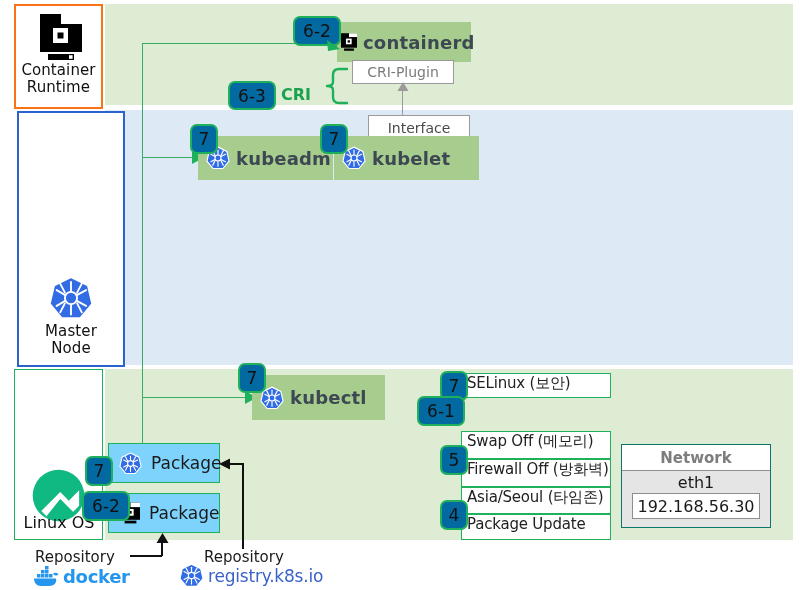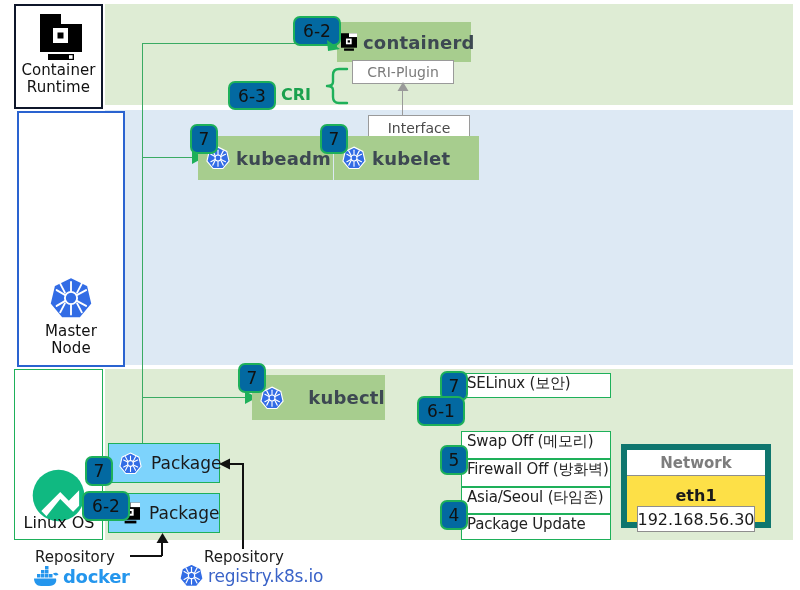"Container" .panel-runtime { border: 2px solid #0f172a -> 2px solid #f97316 }
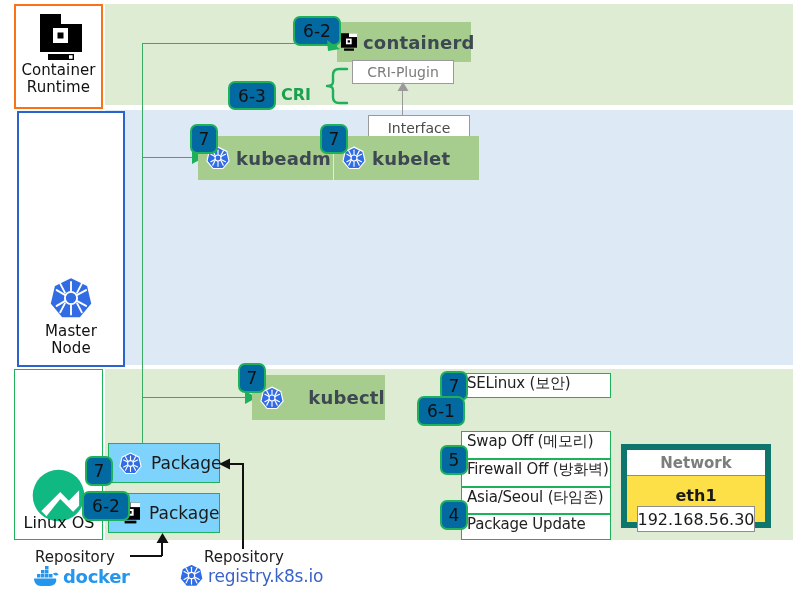"kubectl" div.abs { justify-content: space-between -> none }
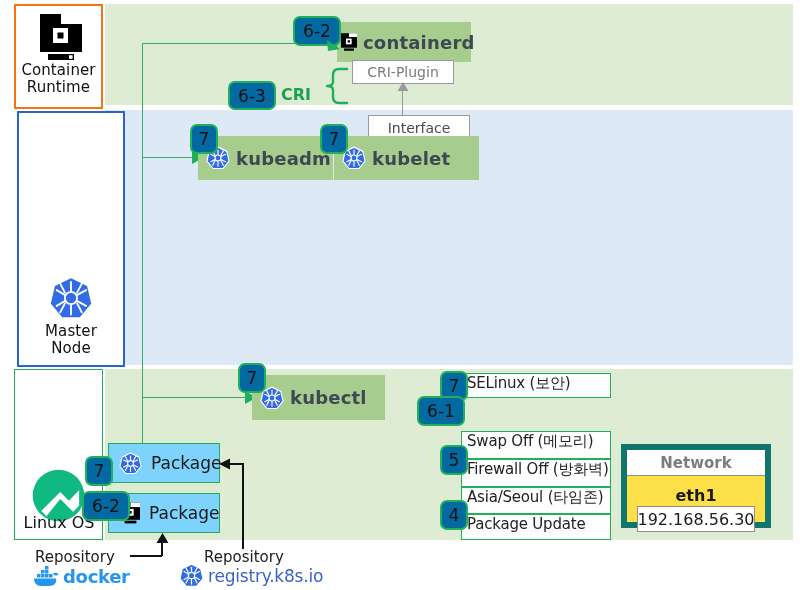"Network" .netbox { background: #fde047 -> #e5e5e5; border: 6px solid #0f766e -> 1px solid #0f766e }
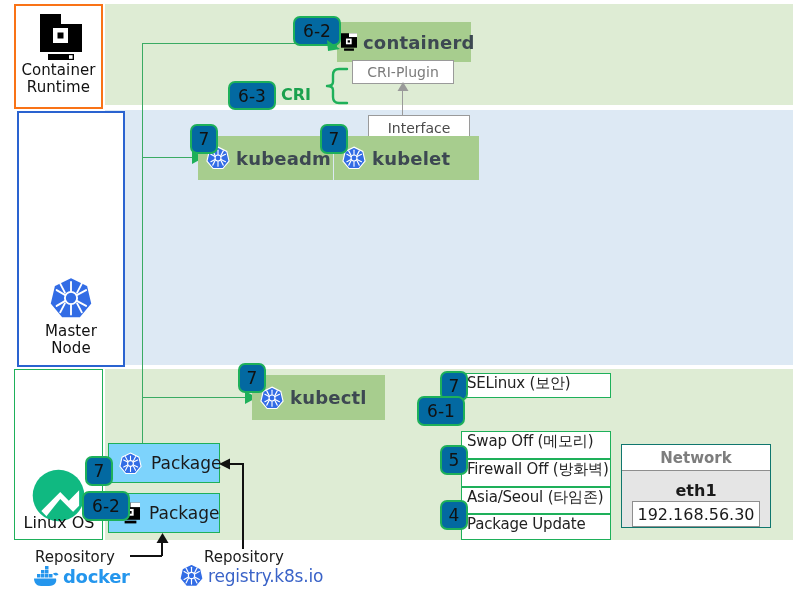"eth1" .net-if { font-weight: bold -> normal; margin-top: 8px -> none }
